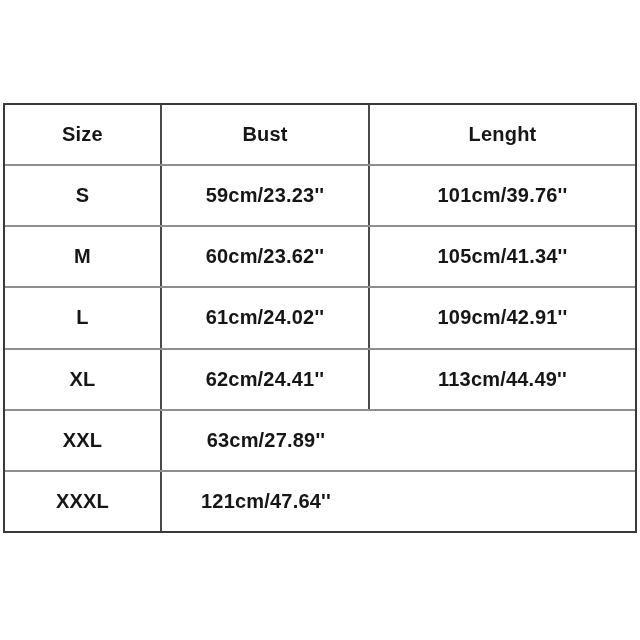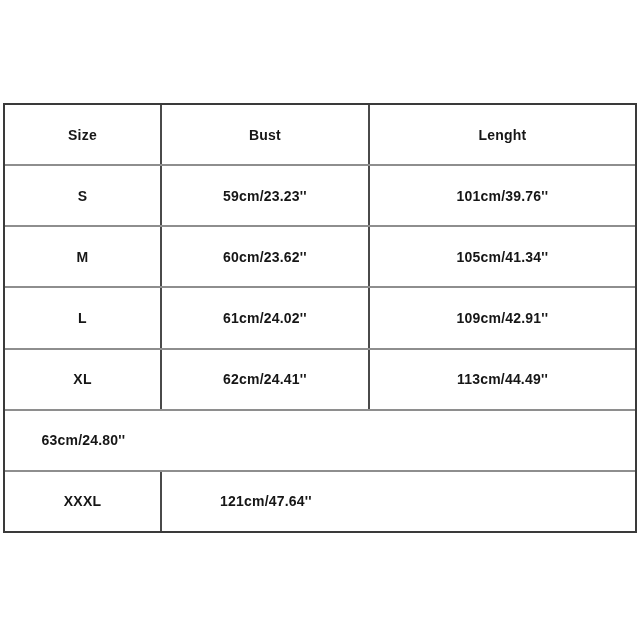"Size" .cell { font-size: 14px -> 20px }
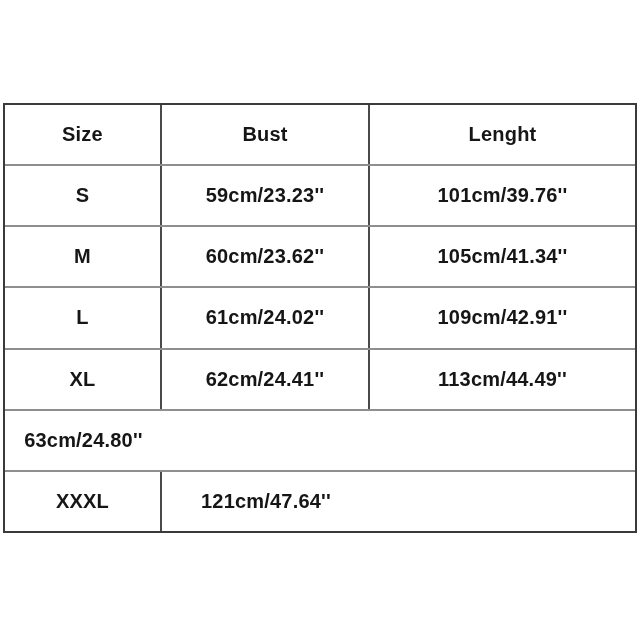"XXL" div.cell { html: none -> <div>XXL</div> }
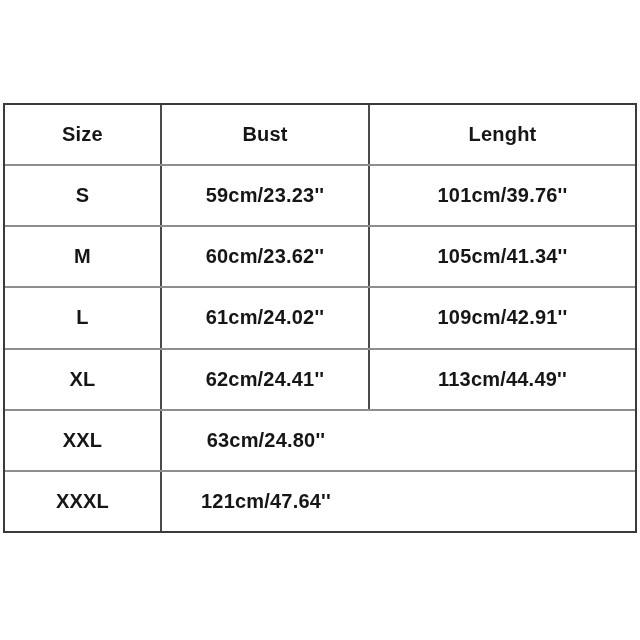"63cm/24.80''" div.cell { text: 63cm/24.80'' -> 63cm/27.89'' }
